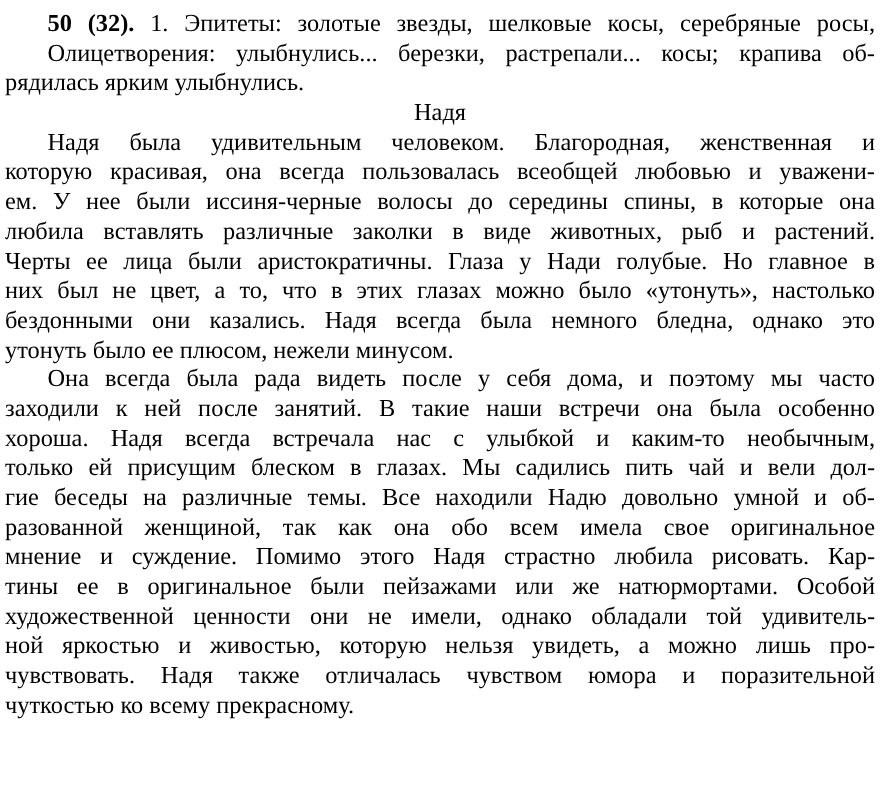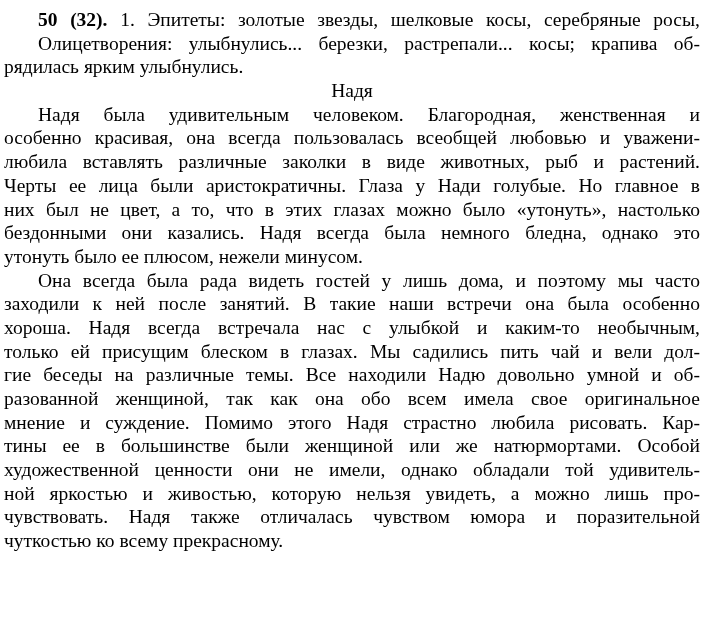"особенно красивая, она всегда" div.line { text: особенно -> которую }
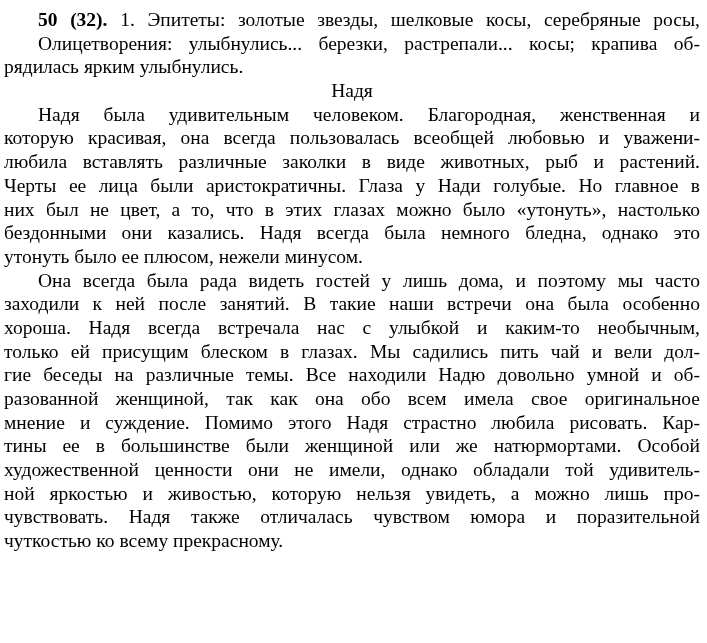"ем. У нее были иссиня-черные" div.line { html: none -> <div>ем. У нее были иссиня-черные волосы до середины спины, в которые она</div> }
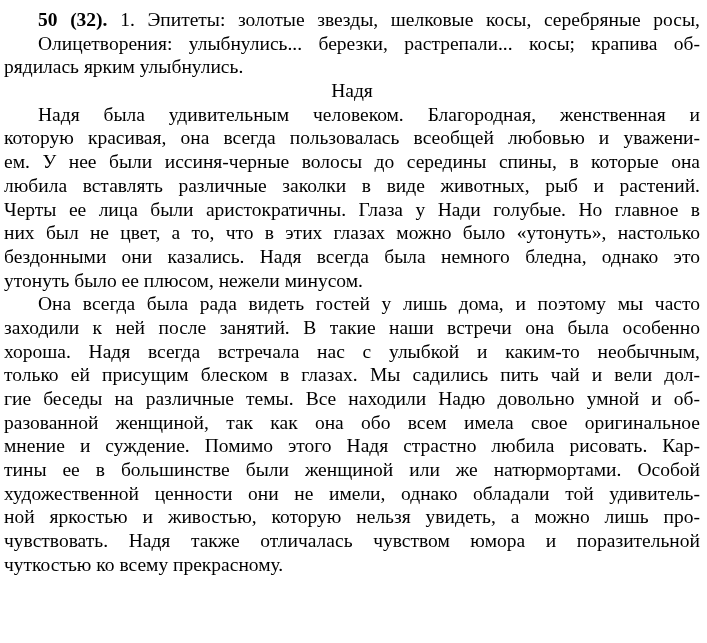"Она всегда была рада видеть" div.line { text: гостей у лишь -> после у себя }
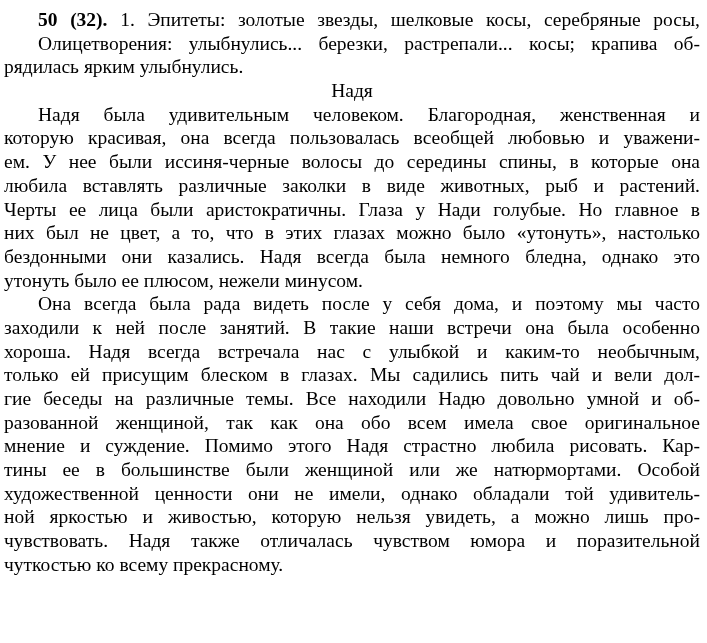"тины ее в большинстве были" div.line { text: большинстве были женщиной -> оригинальное были пейзажами }
